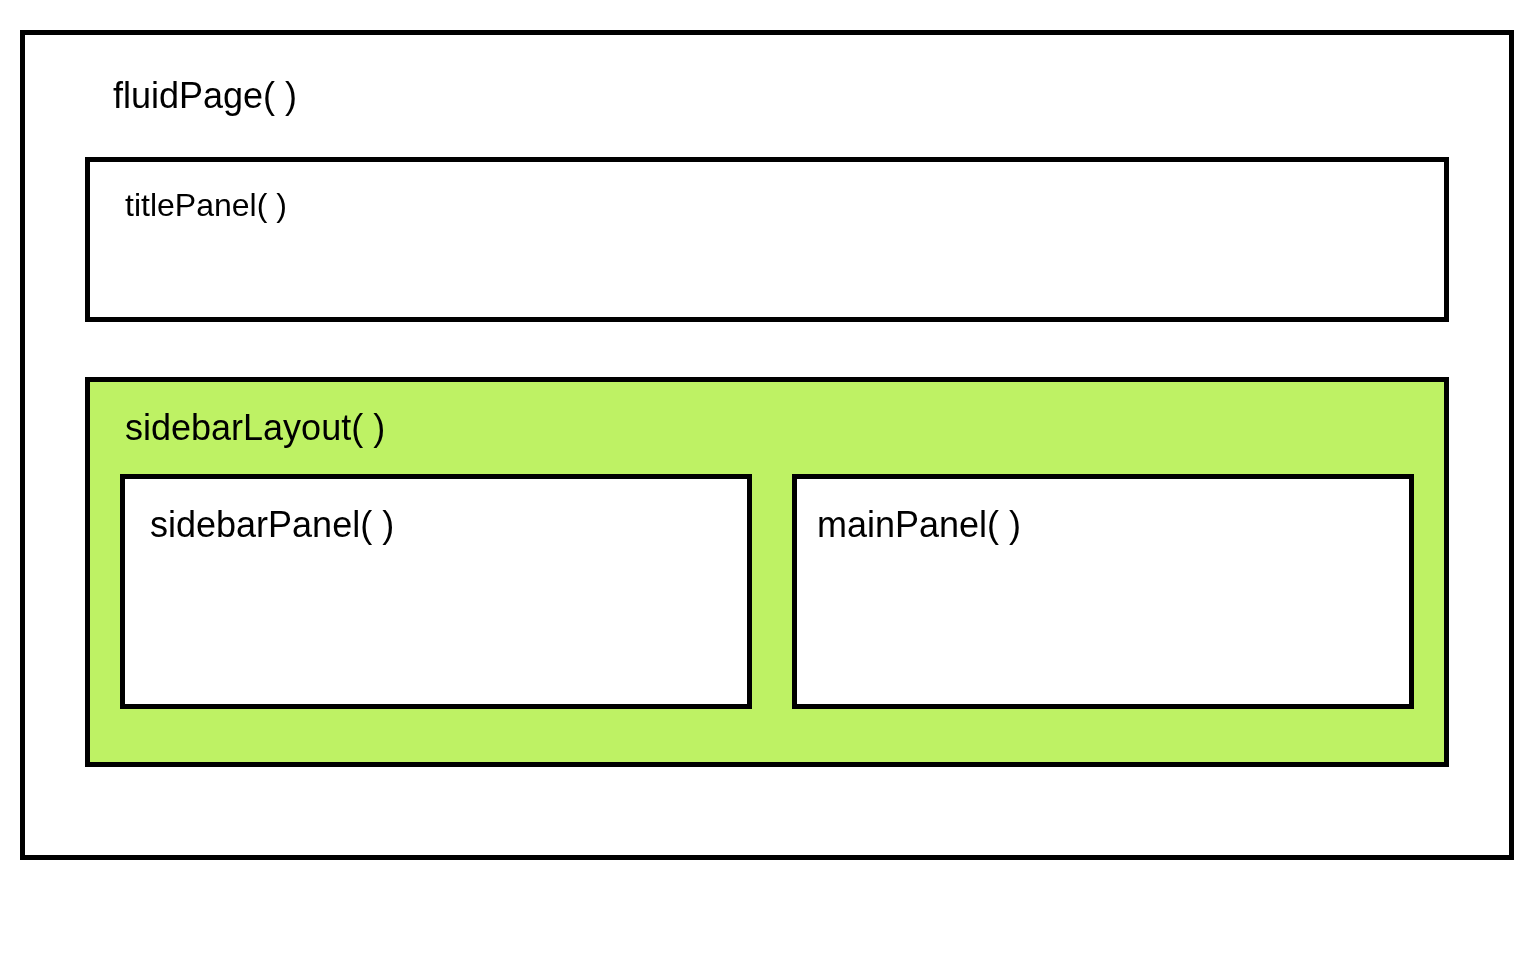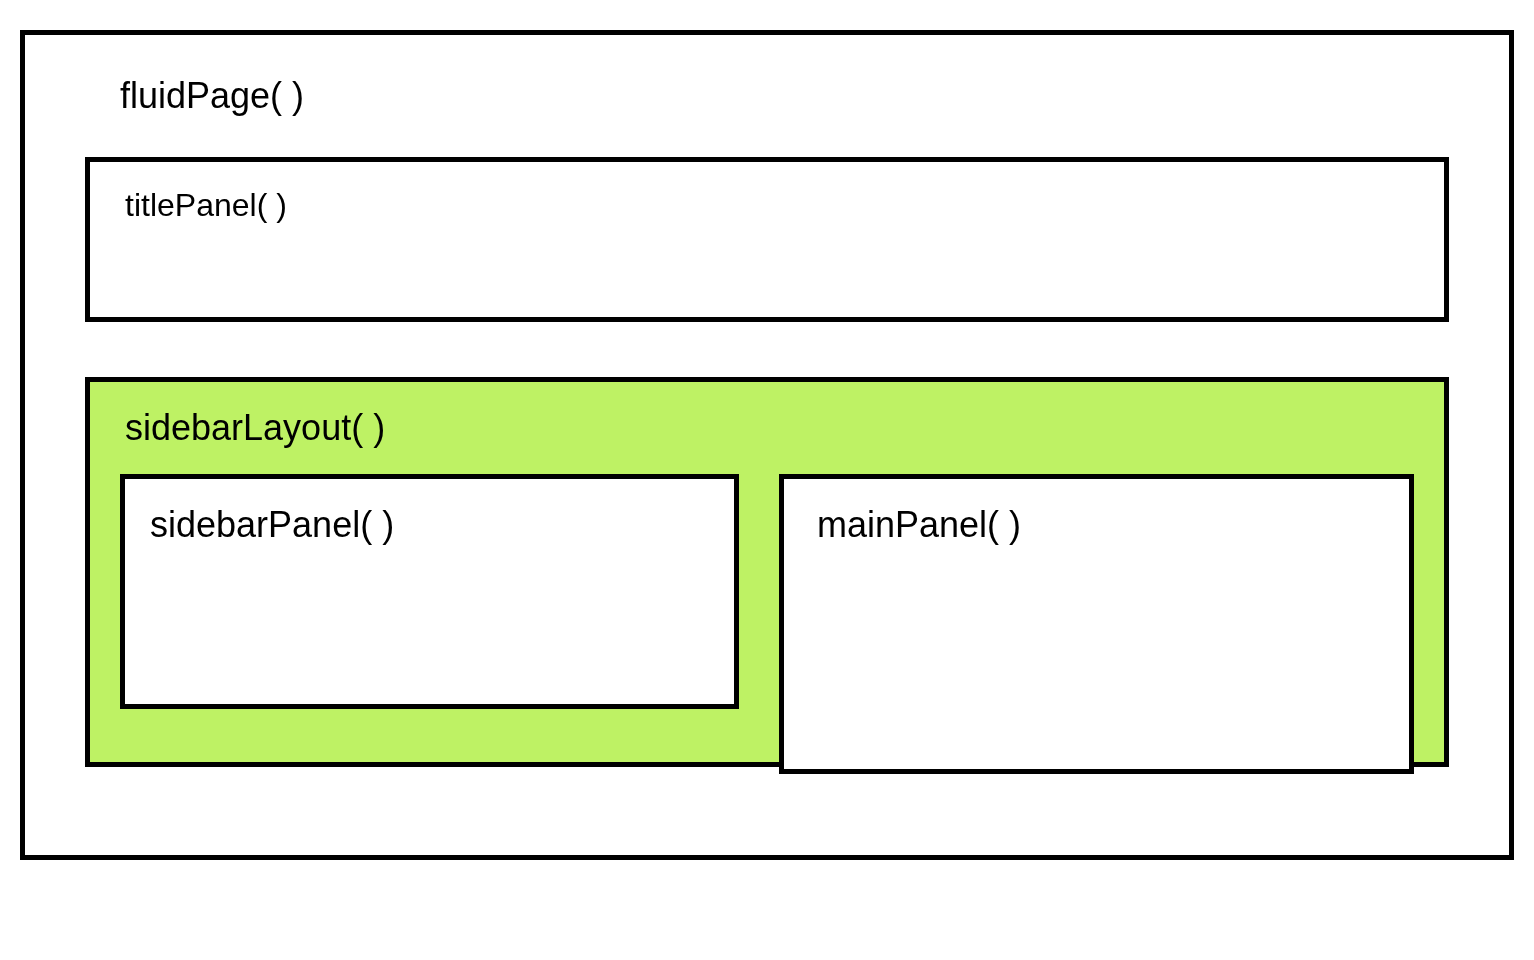"fluidPage( )" .outer-label { margin-left: 35px -> 28px }
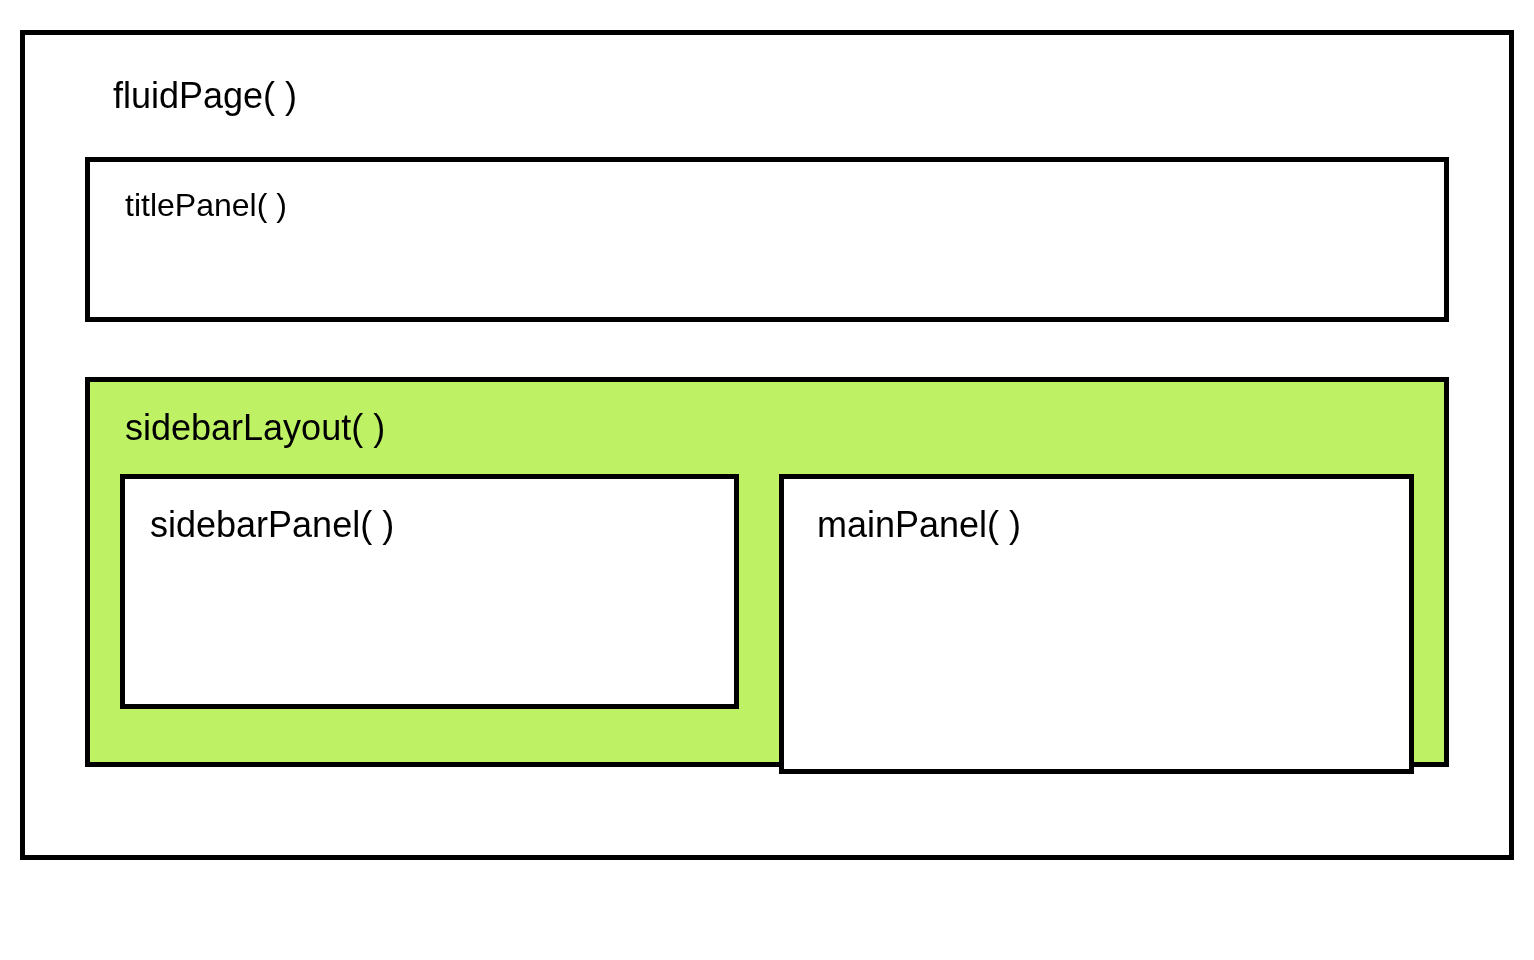"mainPanel( )" .main-panel-box { height: 300px -> 235px; padding: 25px 33px -> 25px 20px }
